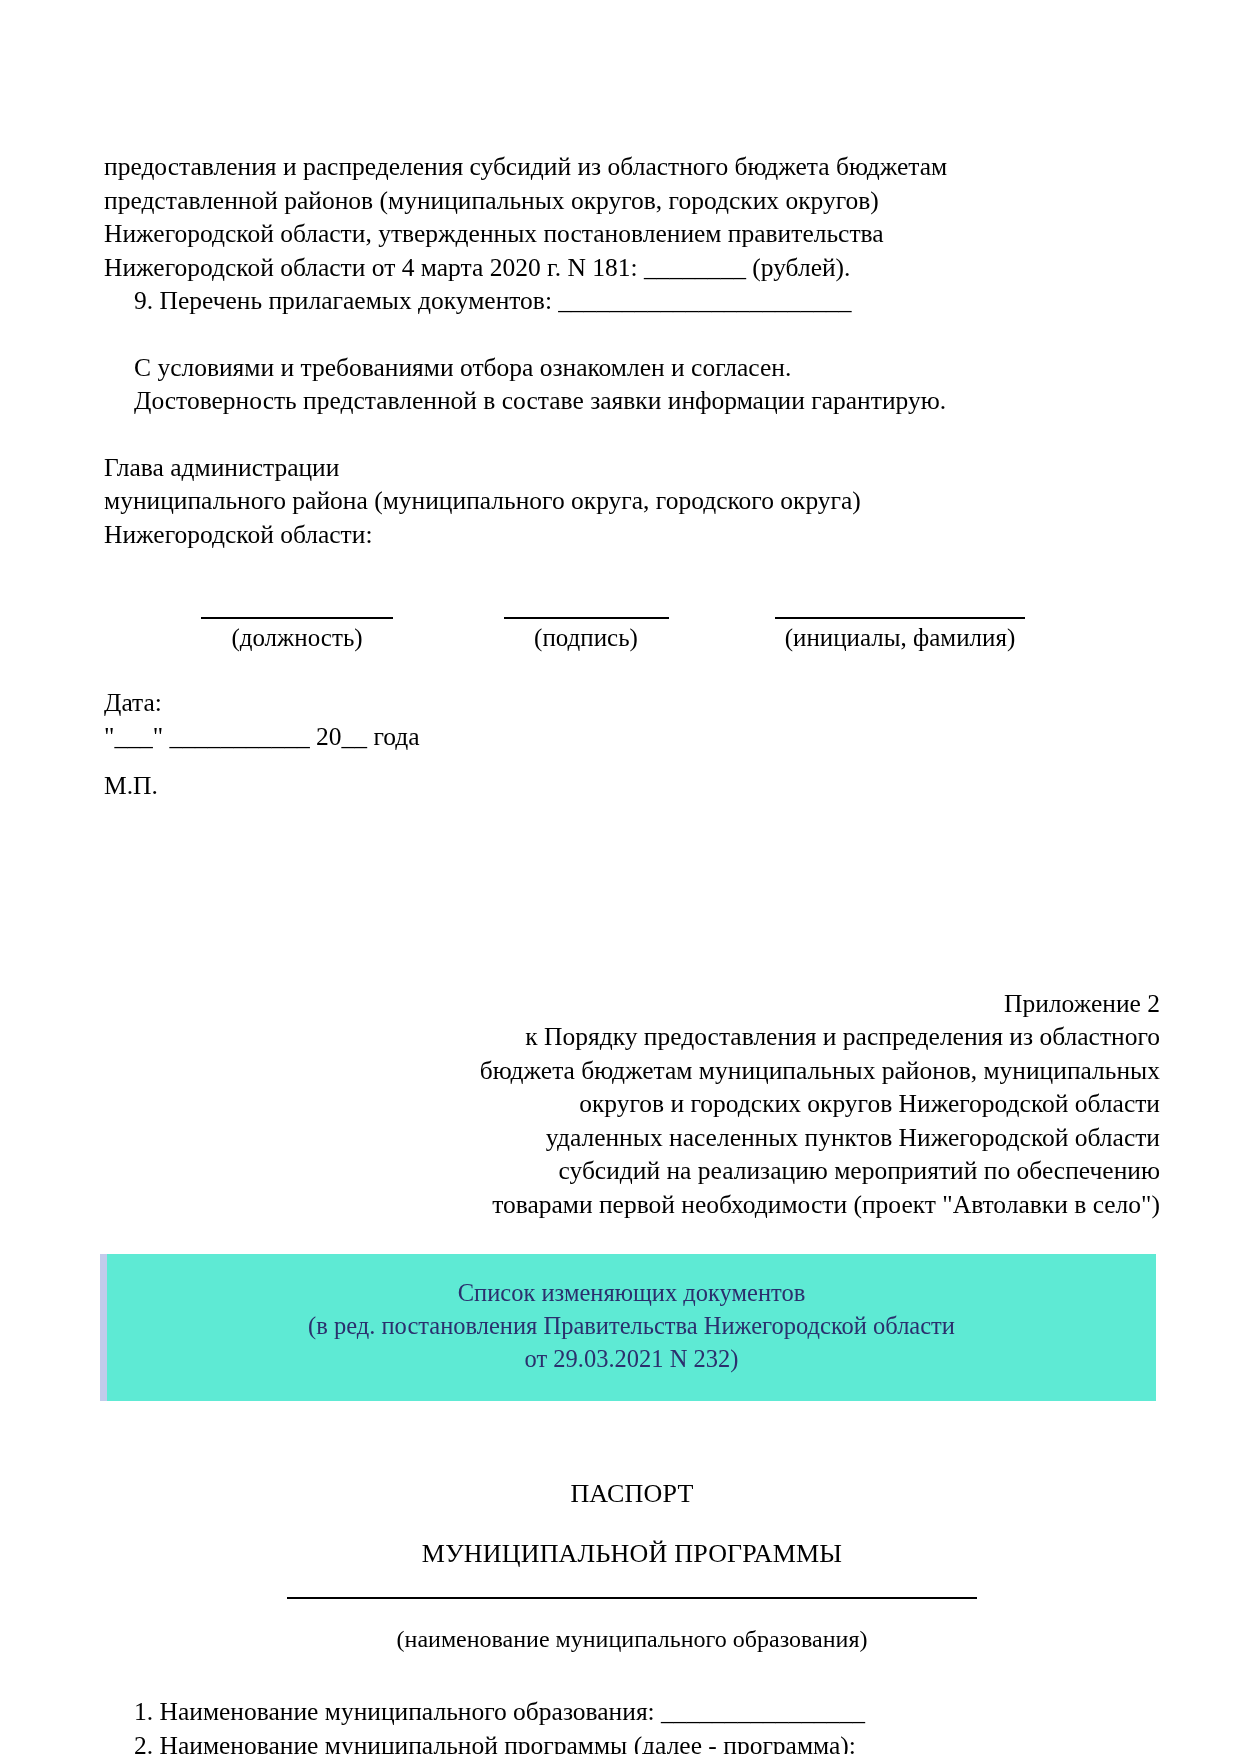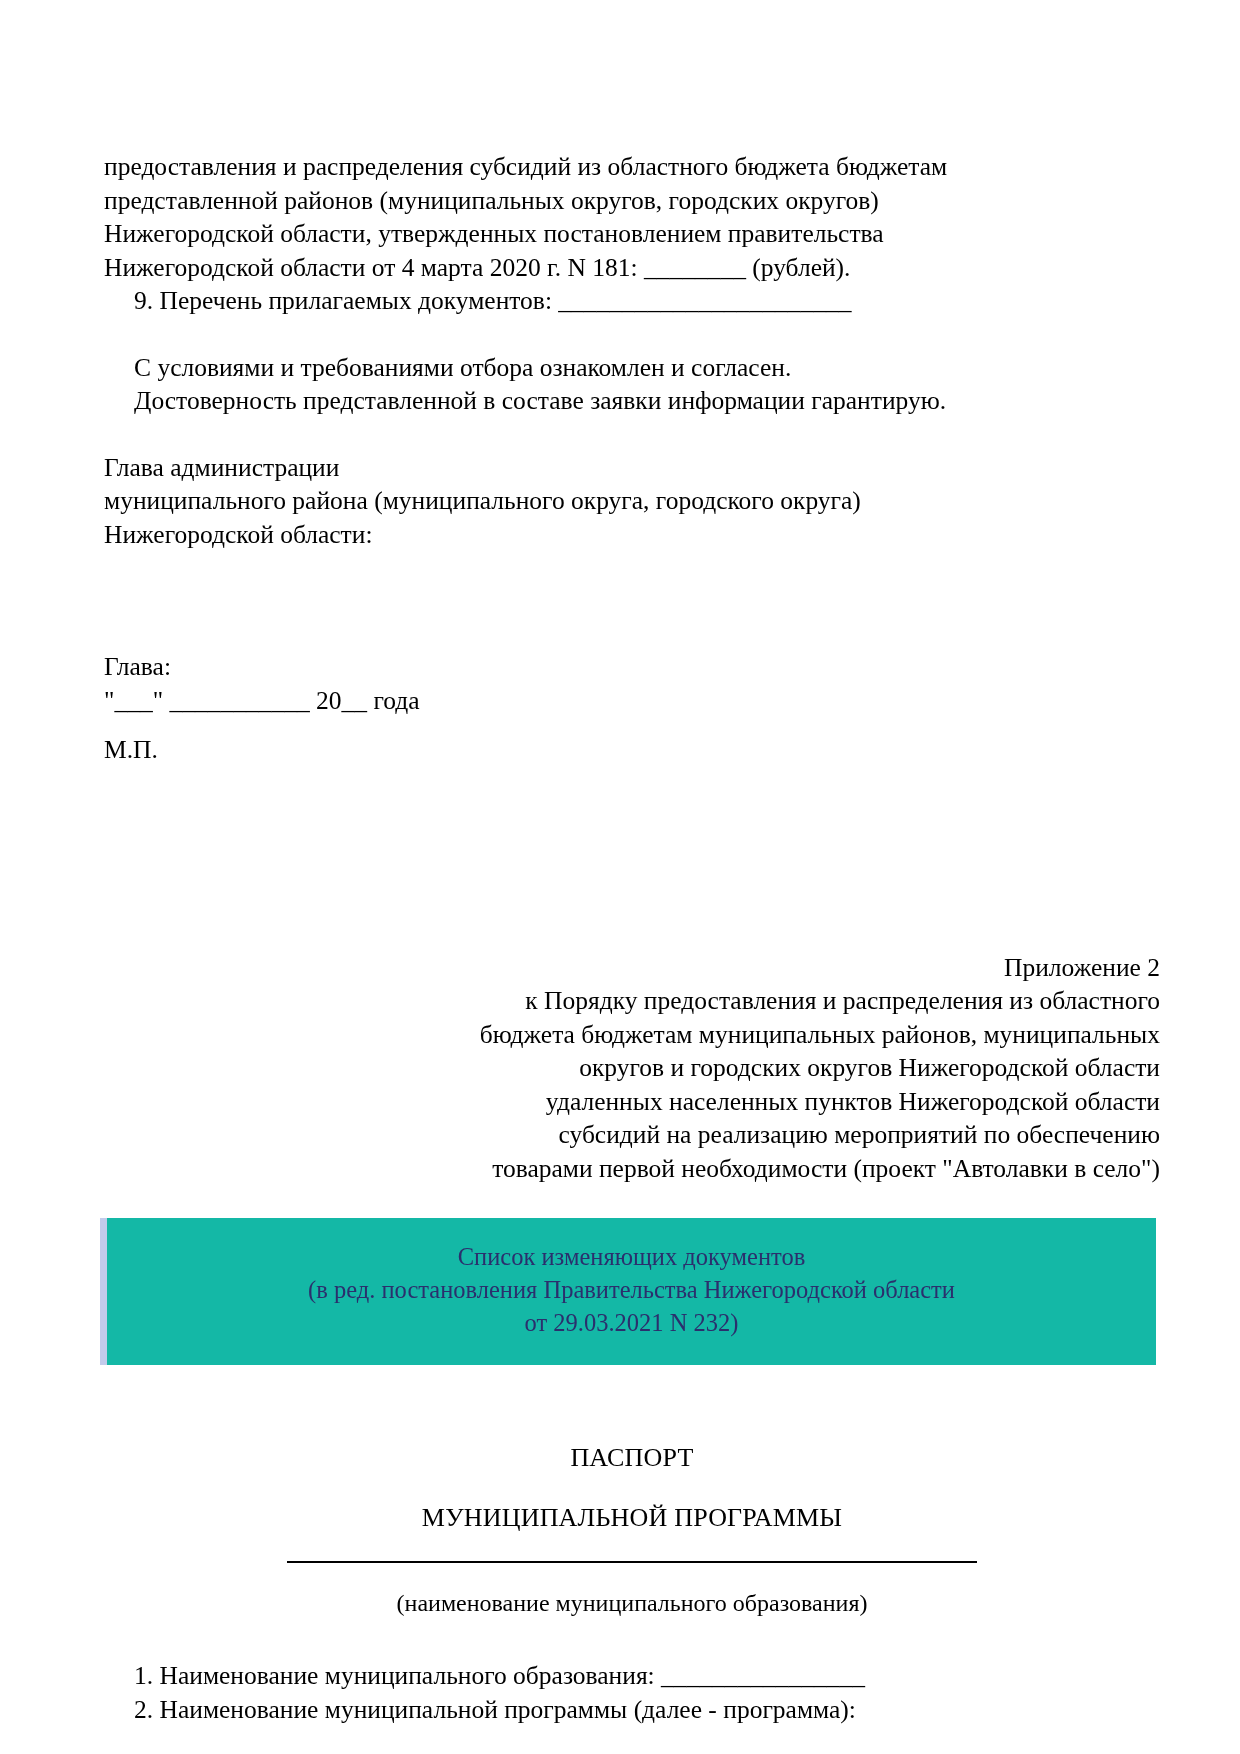"(должность)" div.sig-row { html: none -> <div> <div> <div></div> <div>(должность)</div> </div> <div> <div></div> <div>(подпись)</div> </div> <div> <div></div> <div>(инициалы, фамилия)</div> </div> </div> }
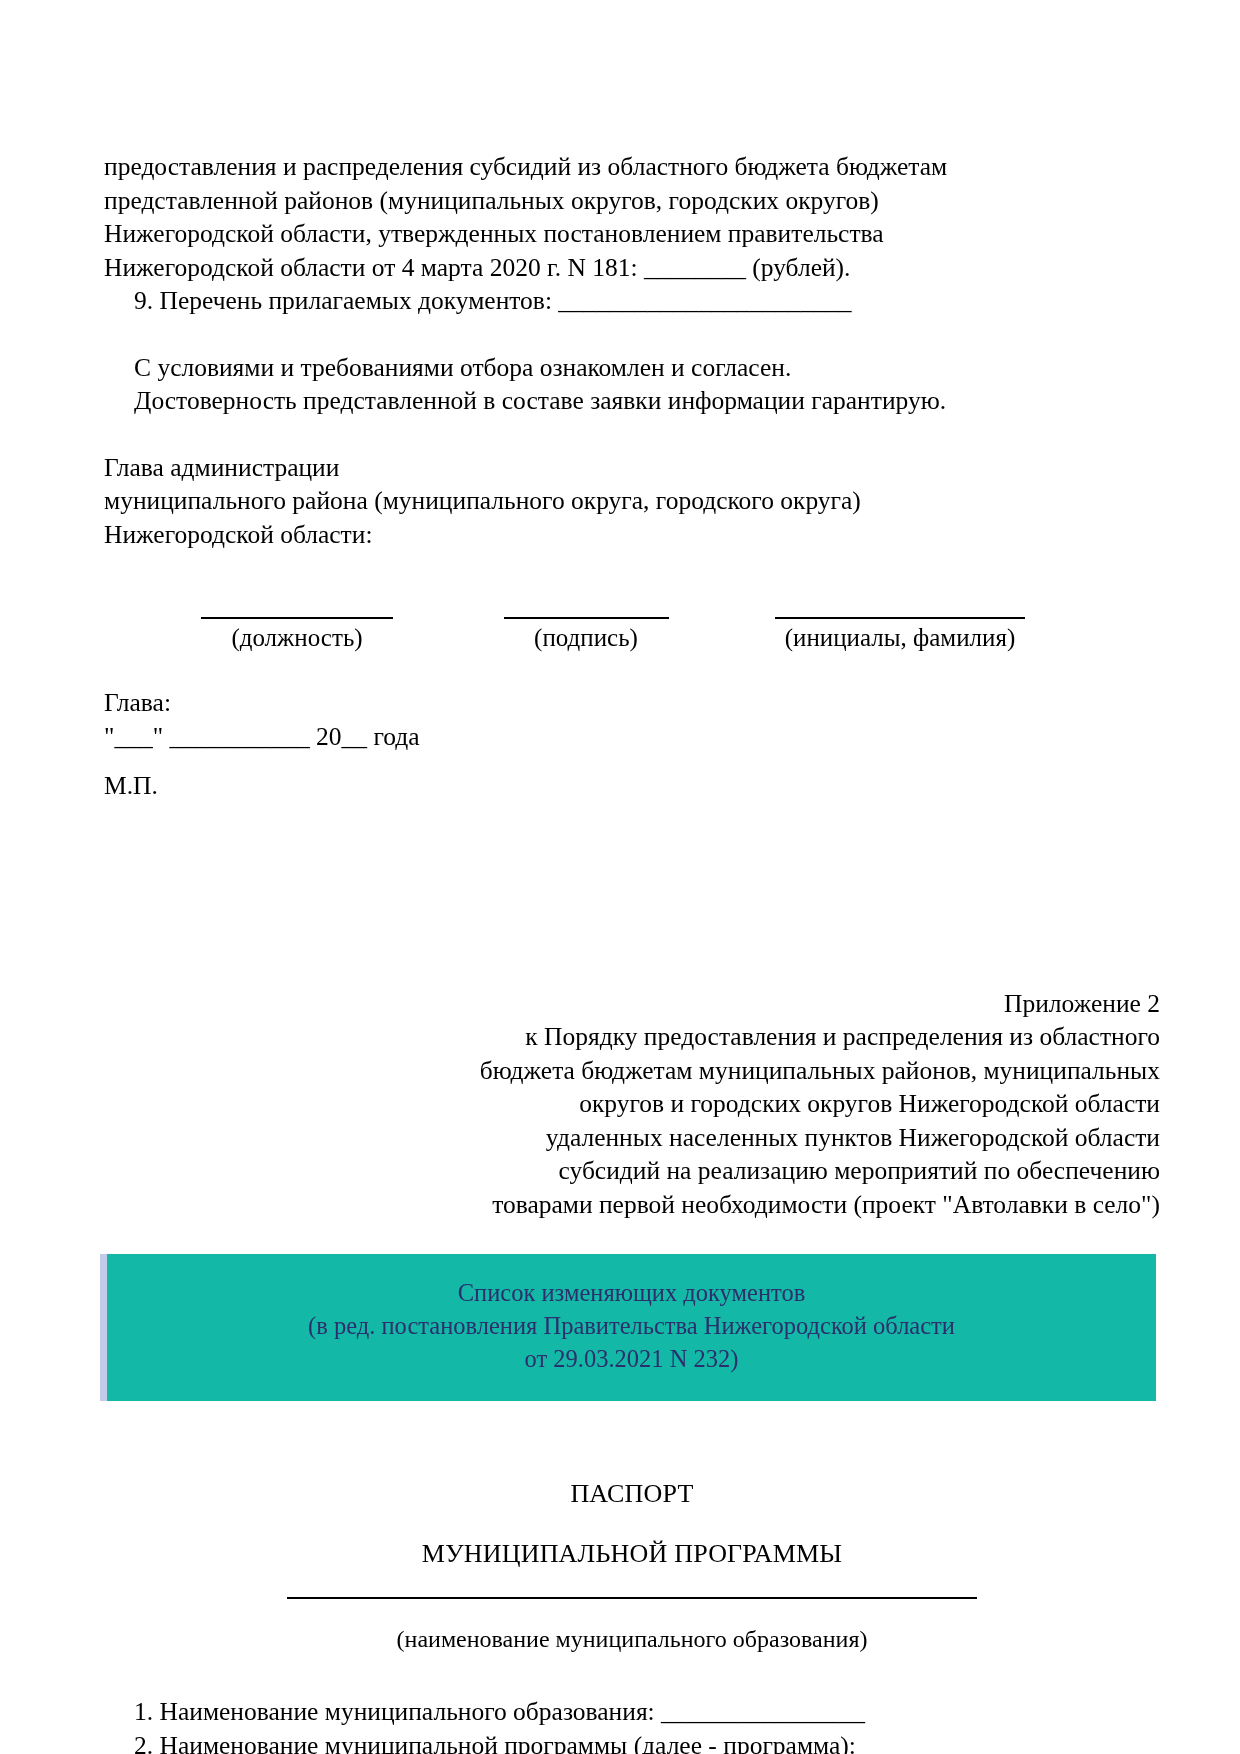"Глава:" p.p { text: Глава -> Дата }
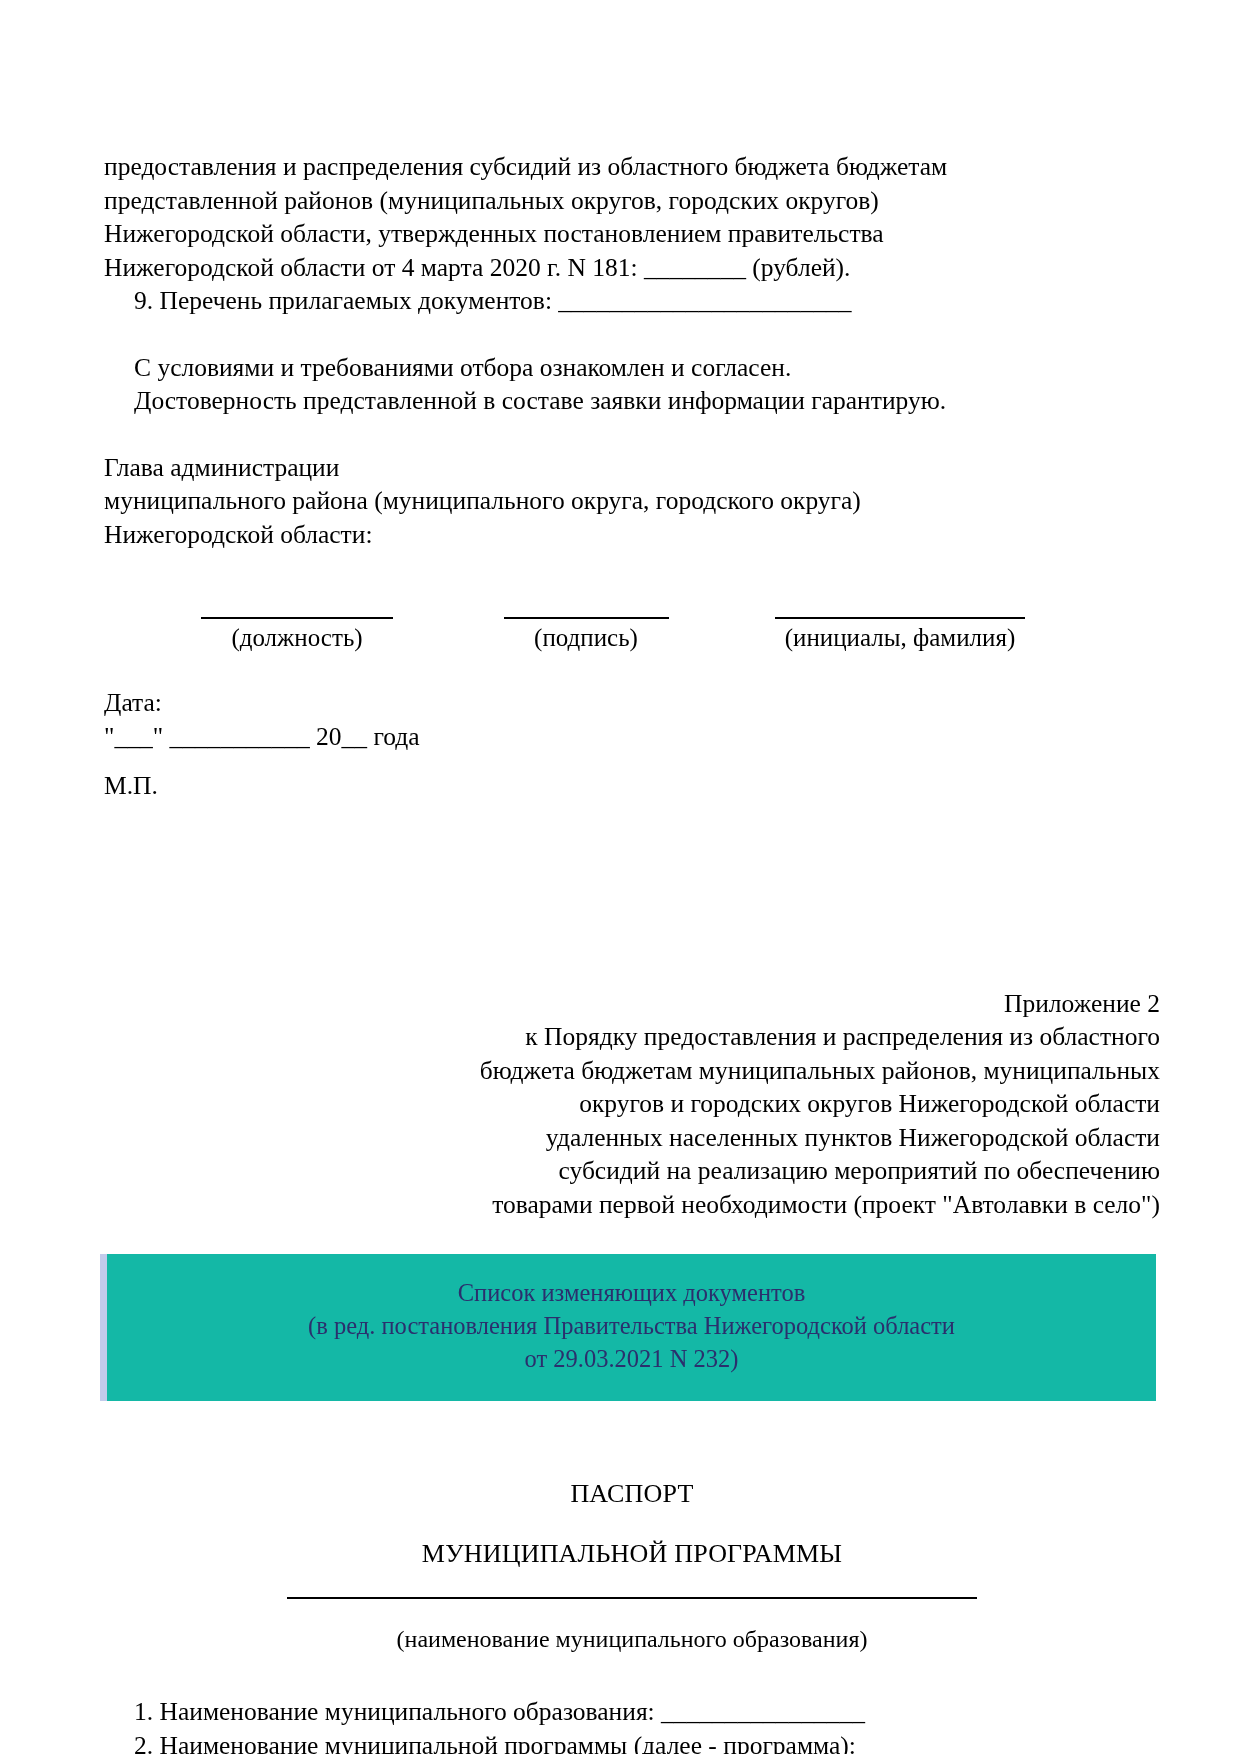"Список изменяющих документов" .notice { background: #14b8a6 -> #5eead4 }
